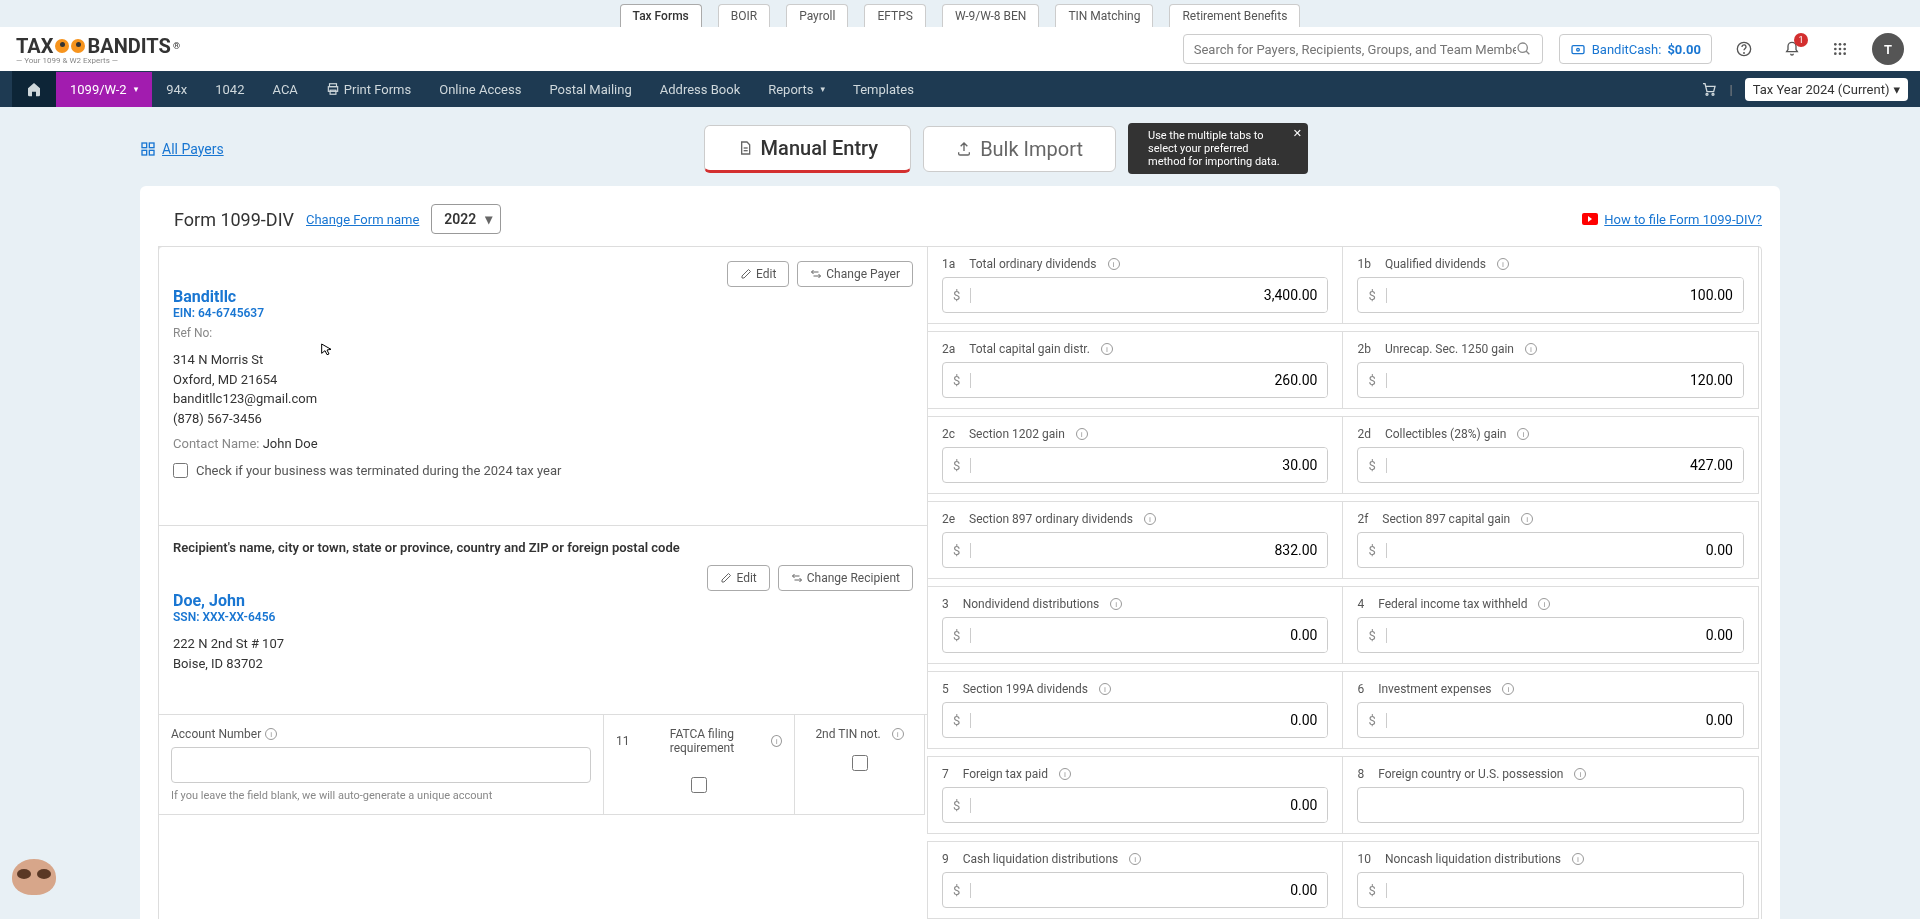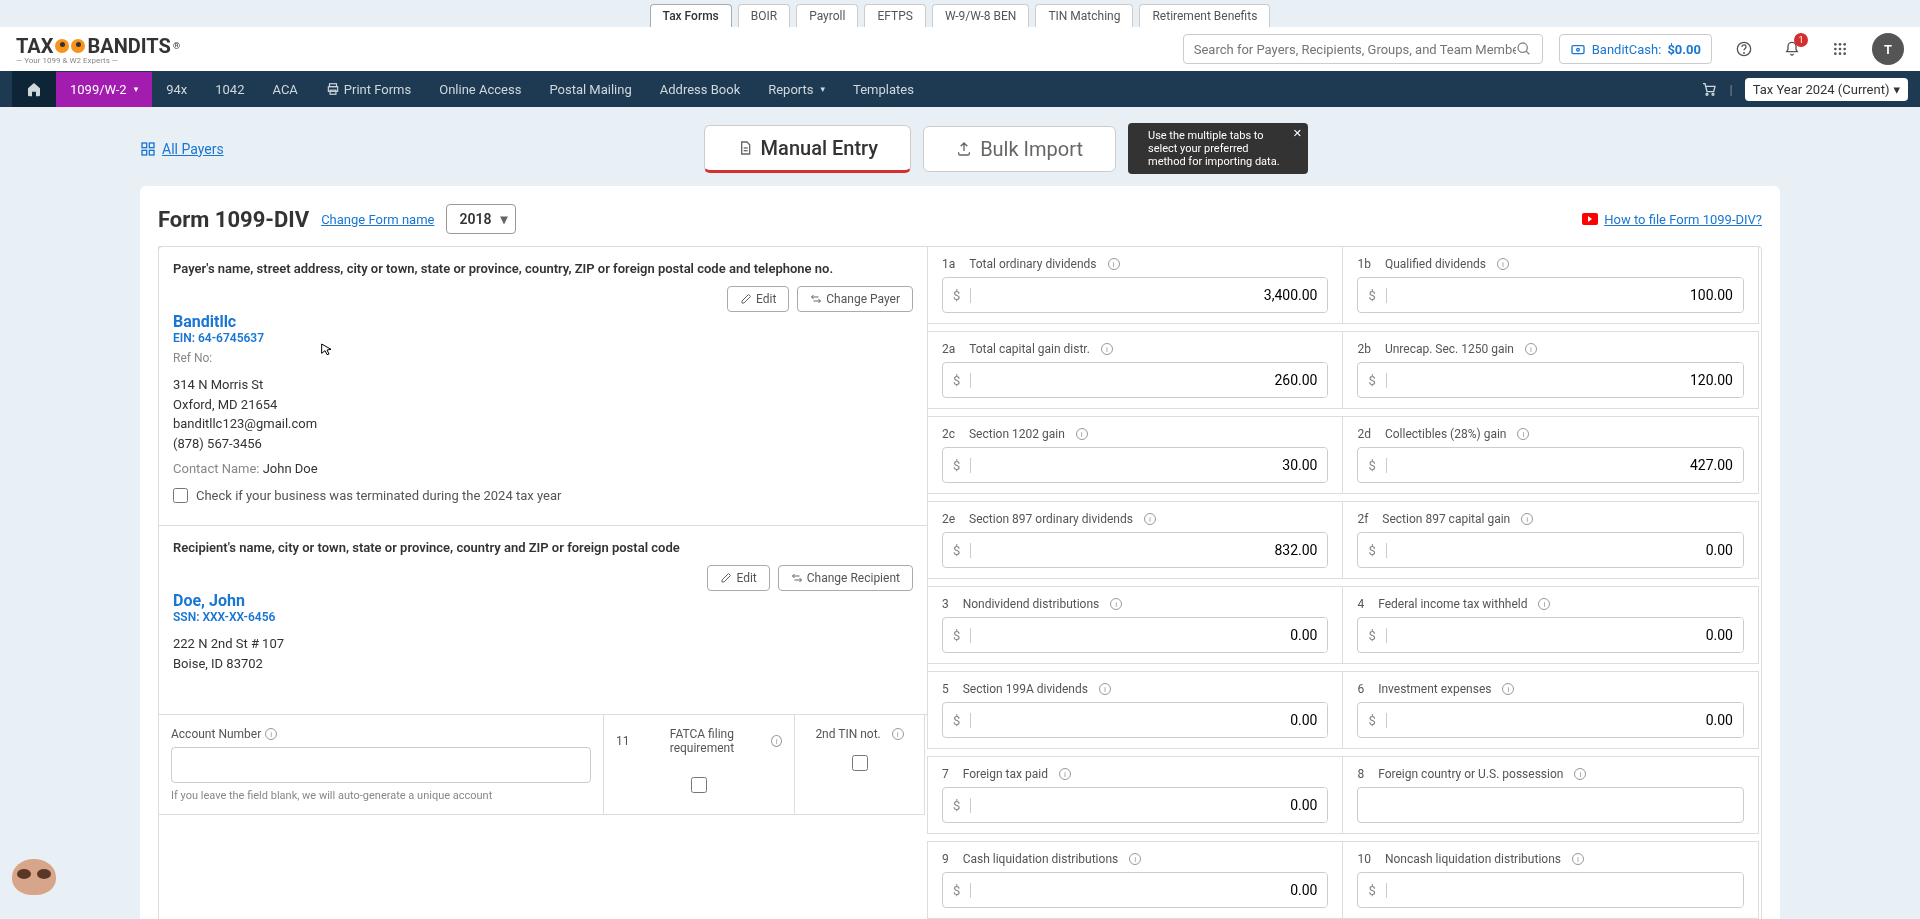"Tax Forms" .top-tabs { gap: 6px -> 16px }
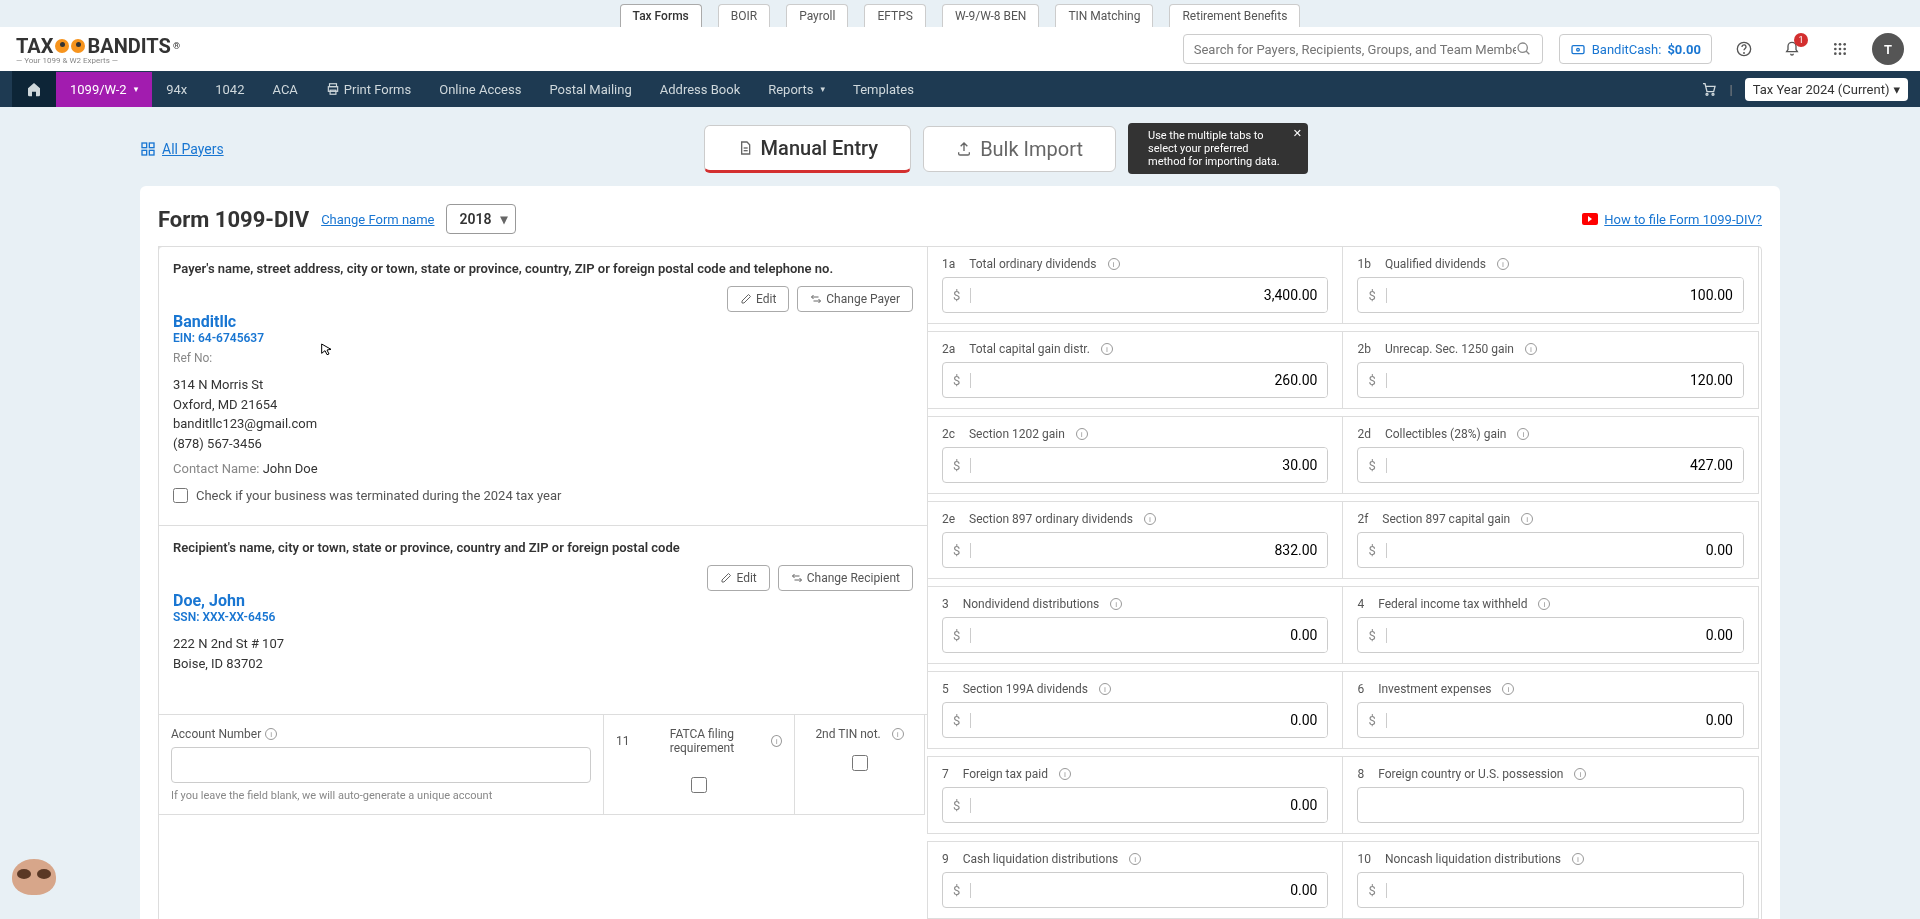"Form 1099-DIV" .form-title { font-size: 22px -> 18px; font-weight: 700 -> 400; margin-left: none -> 16px }
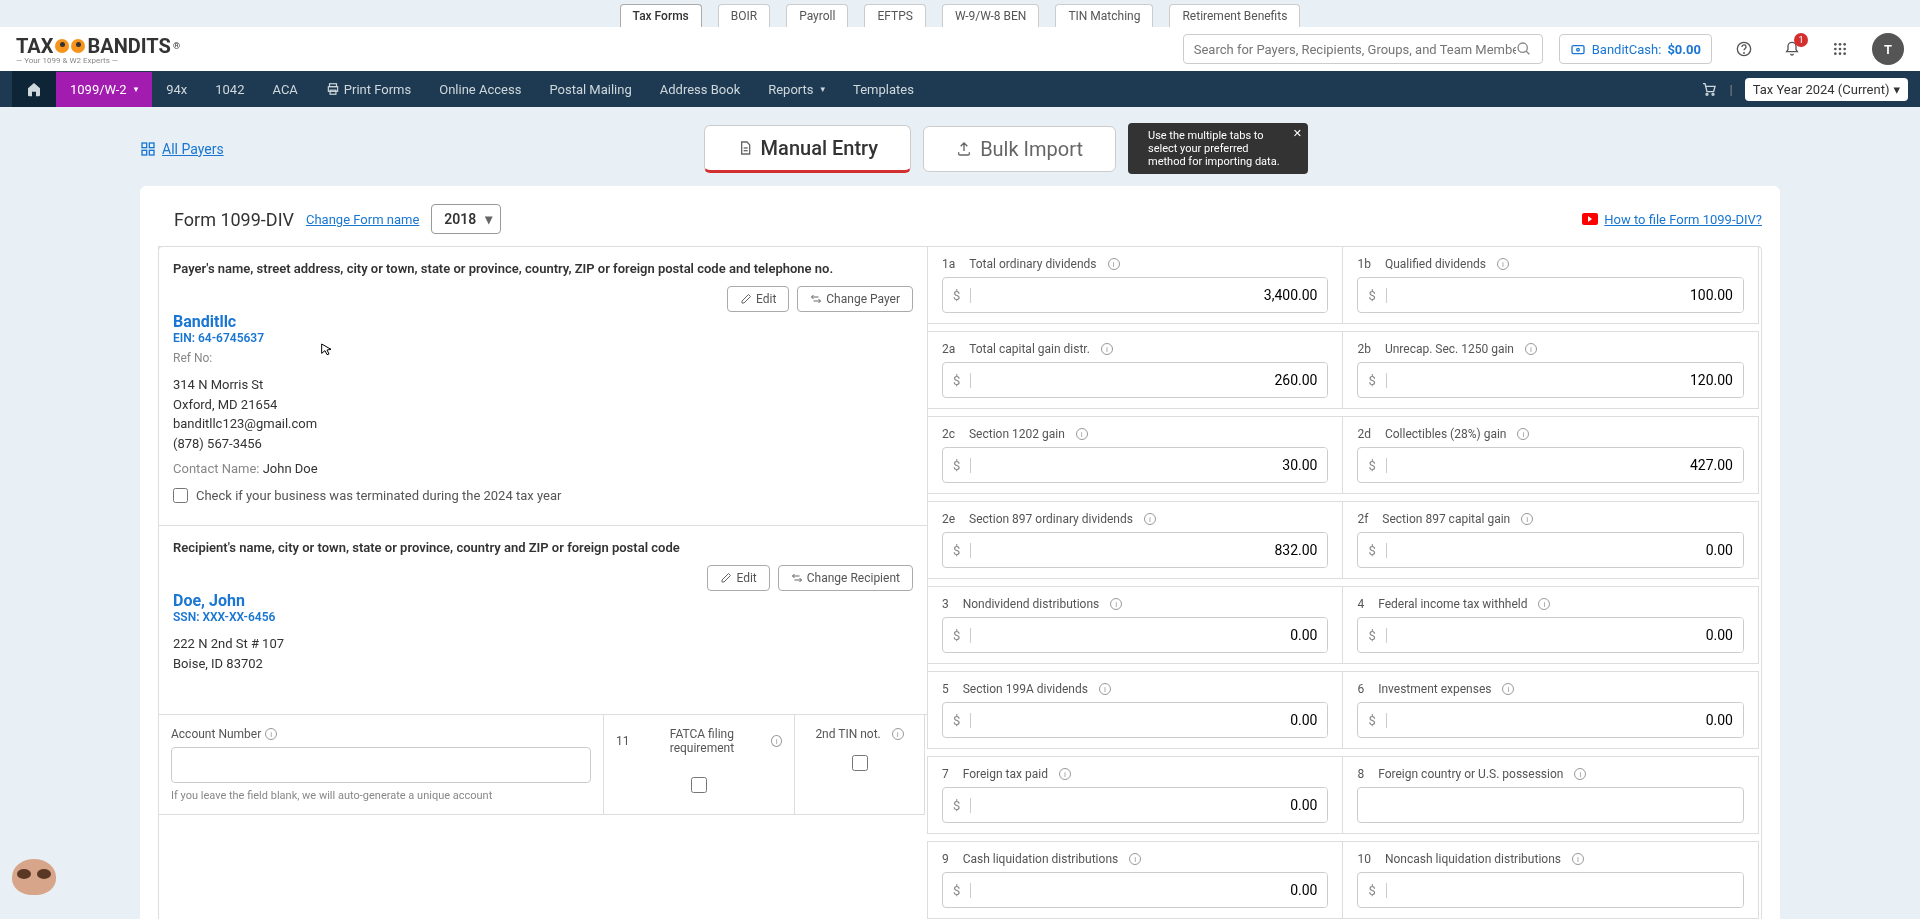"2018" div.year-select { text: 2018 -> 2022 }
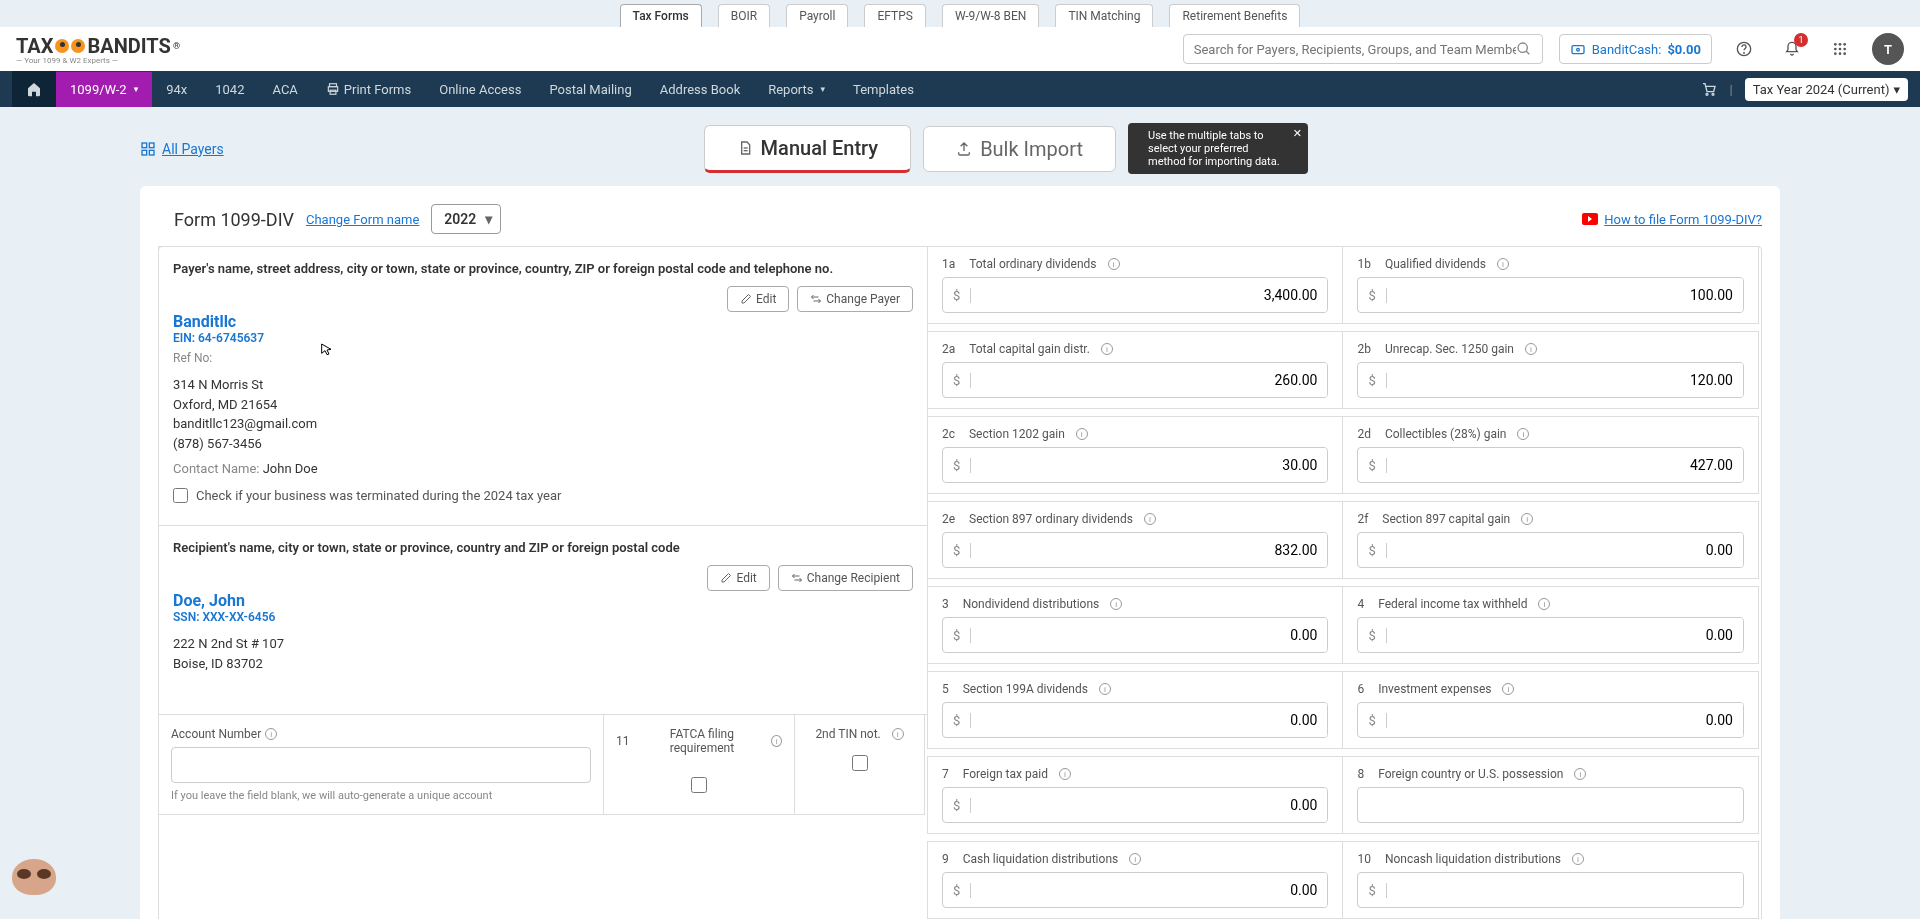"Payer's name, street address, city" div.panel-title { html: <div>Payer's name, street address, city or town, state or province, country, ZIP or foreign postal code and telephone no.</div> -> none }
